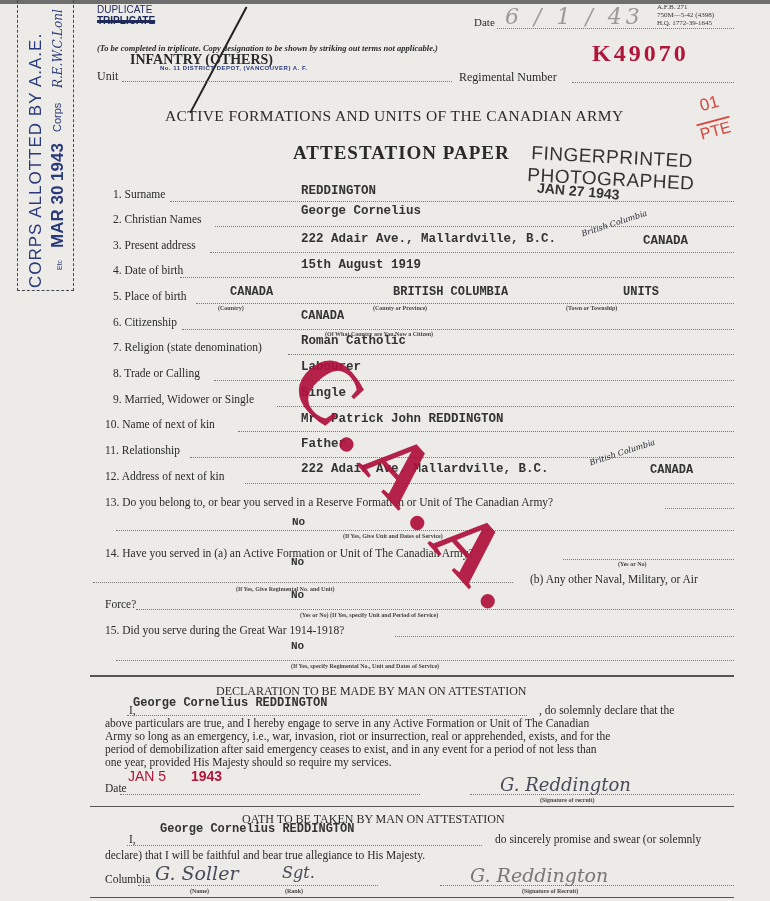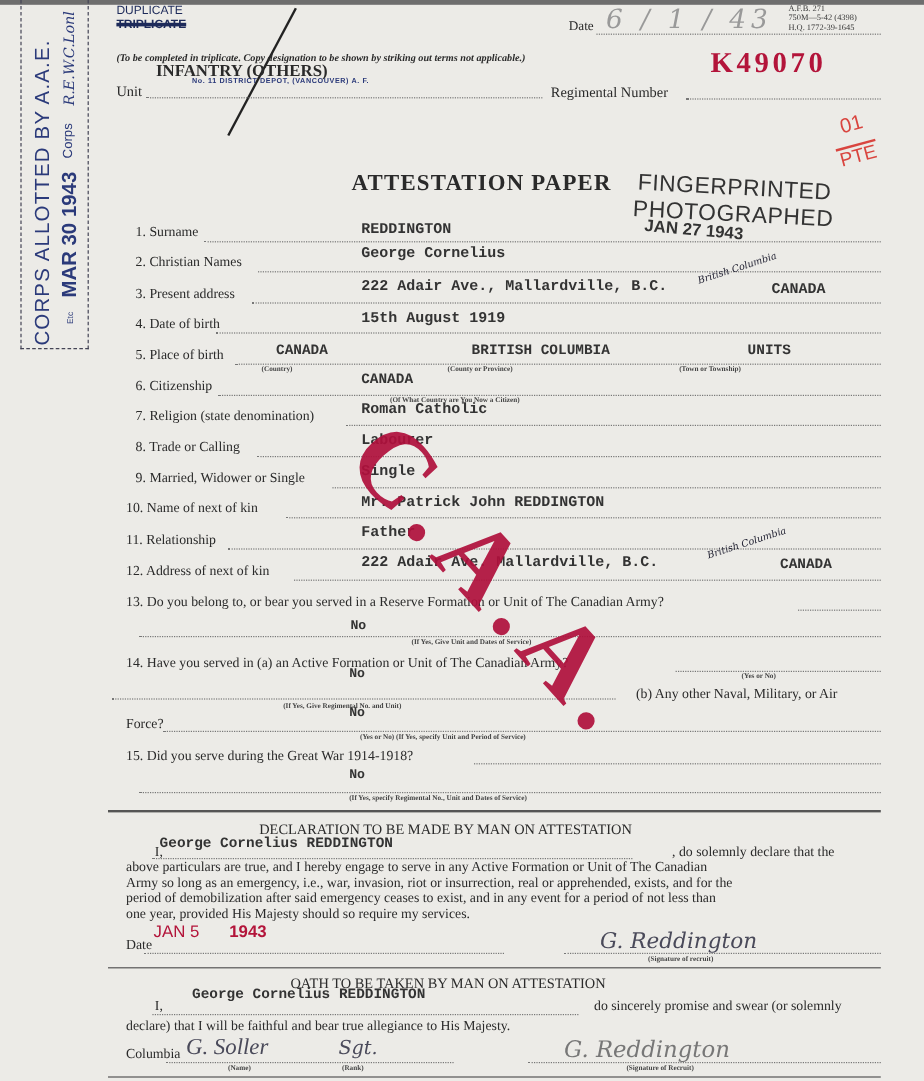"ACTIVE FORMATIONS AND UNITS OF" div.abs { html: none -> <div>ACTIVE FORMATIONS AND UNITS OF THE CANADIAN ARMY</div> }
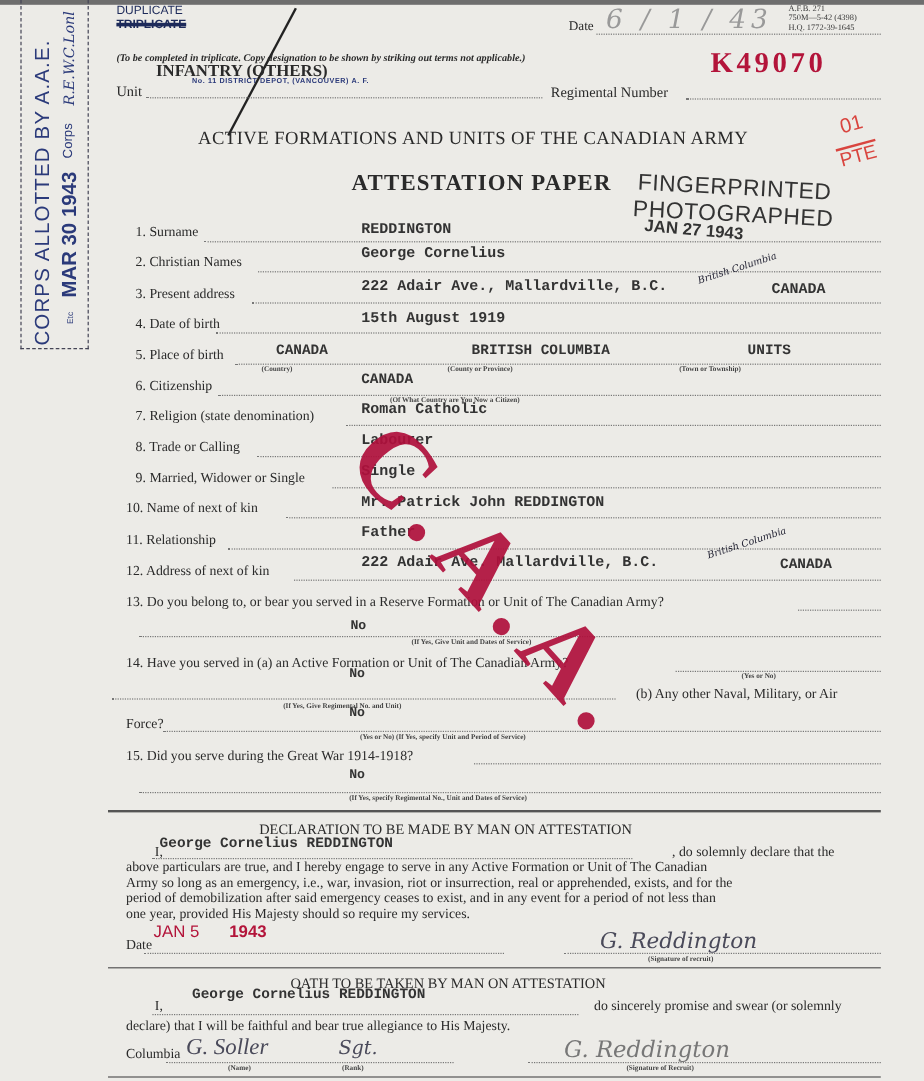", do solemnly declare that" div.abs { left: 548px -> 527px }
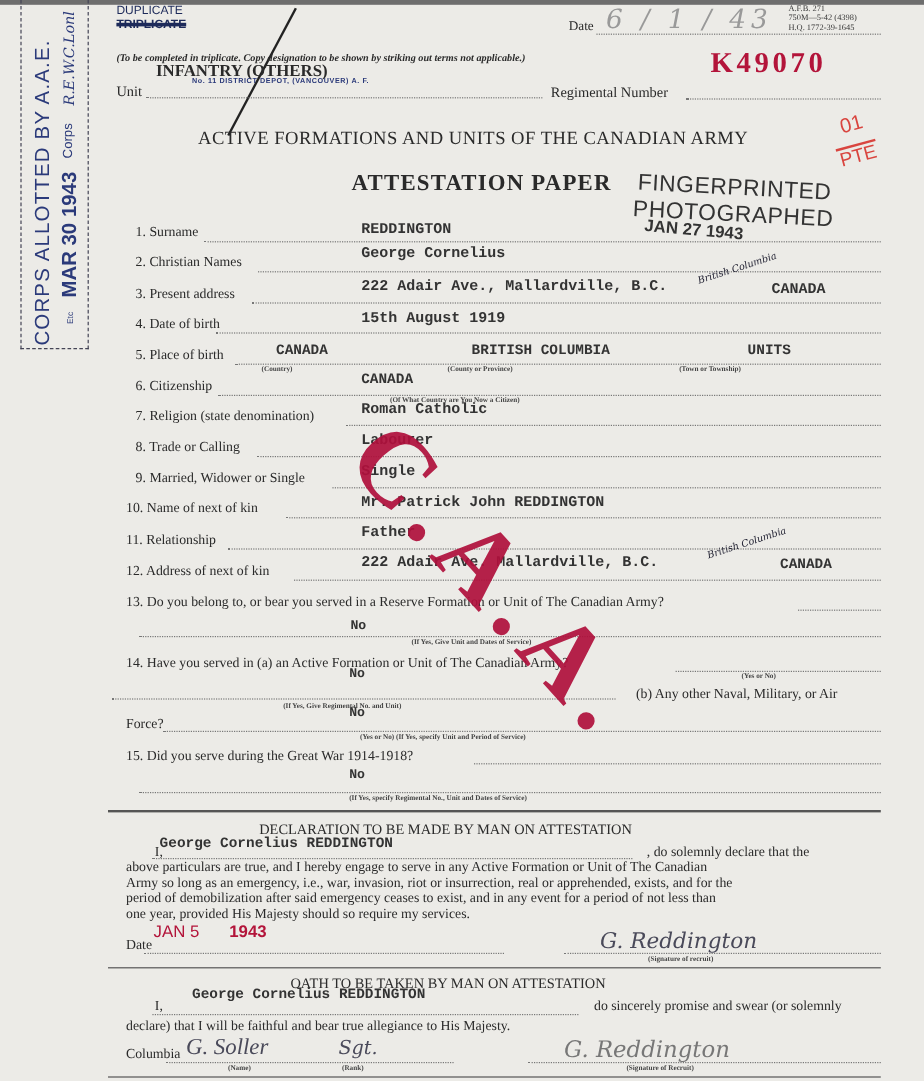"G. Soller" div.abs { font-family: Liberation Serif, serif -> none }
